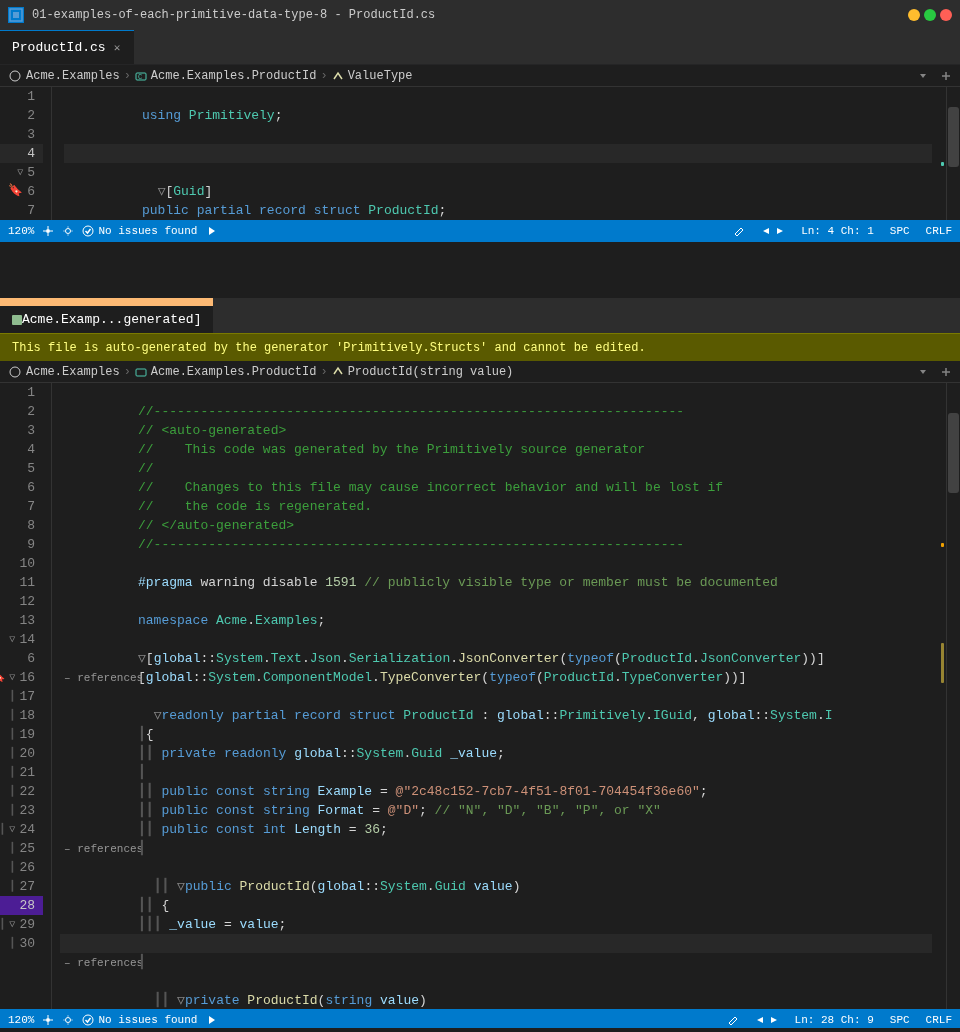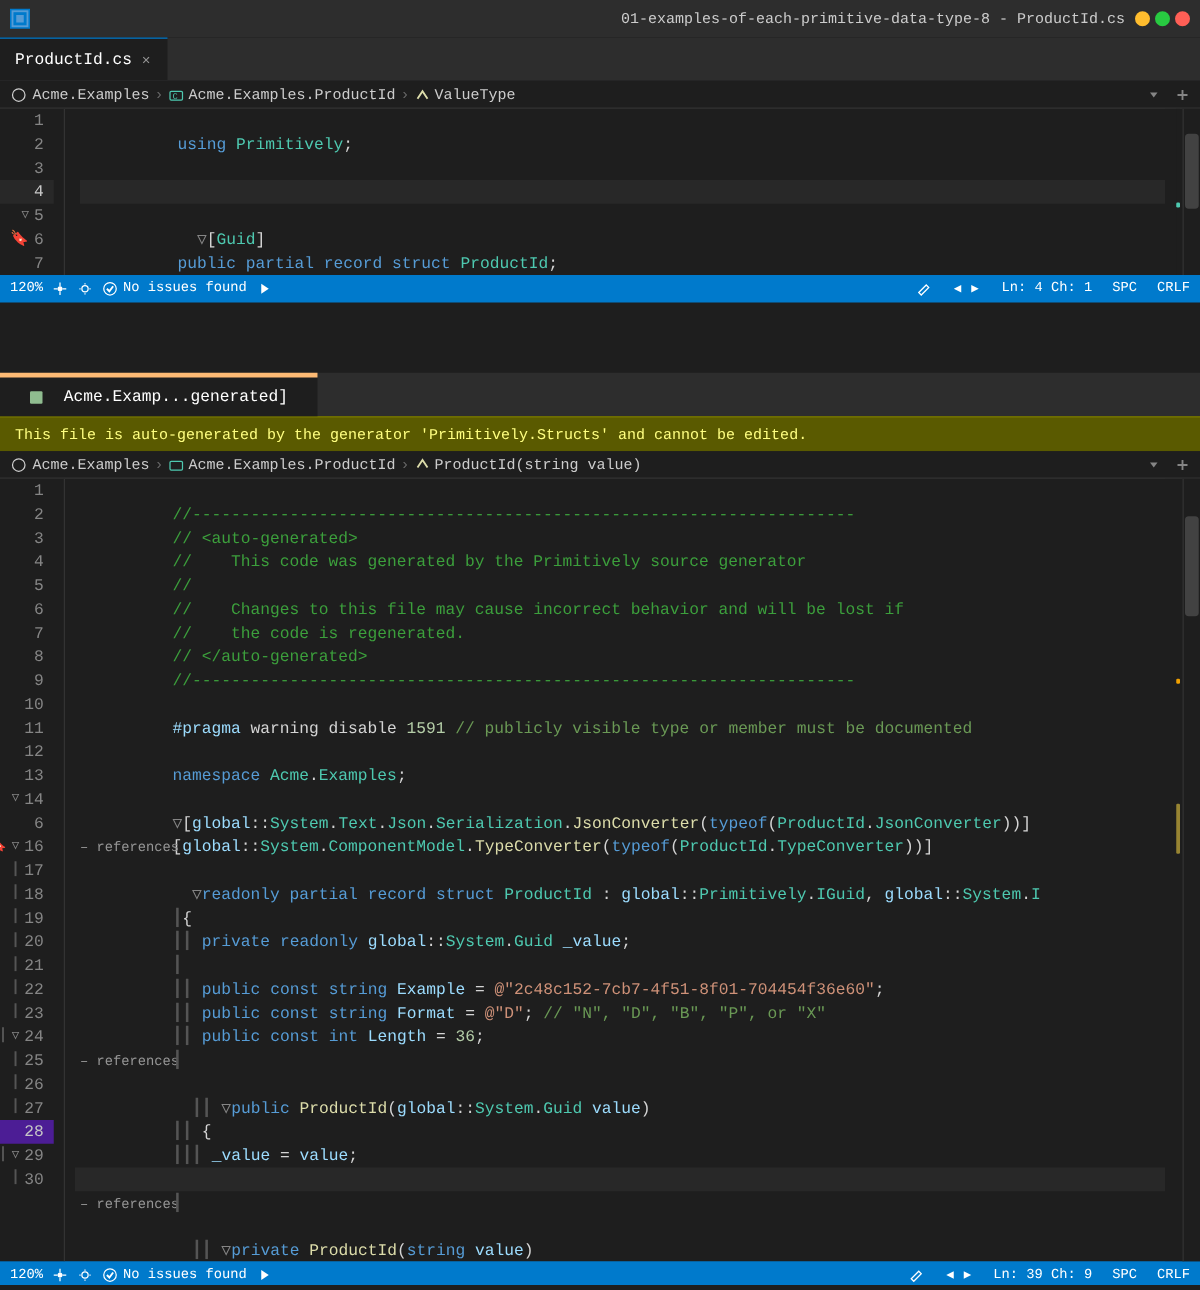"01-examples-of-each-primitive-data-type-" .title-bar-text { text-align: right -> left }
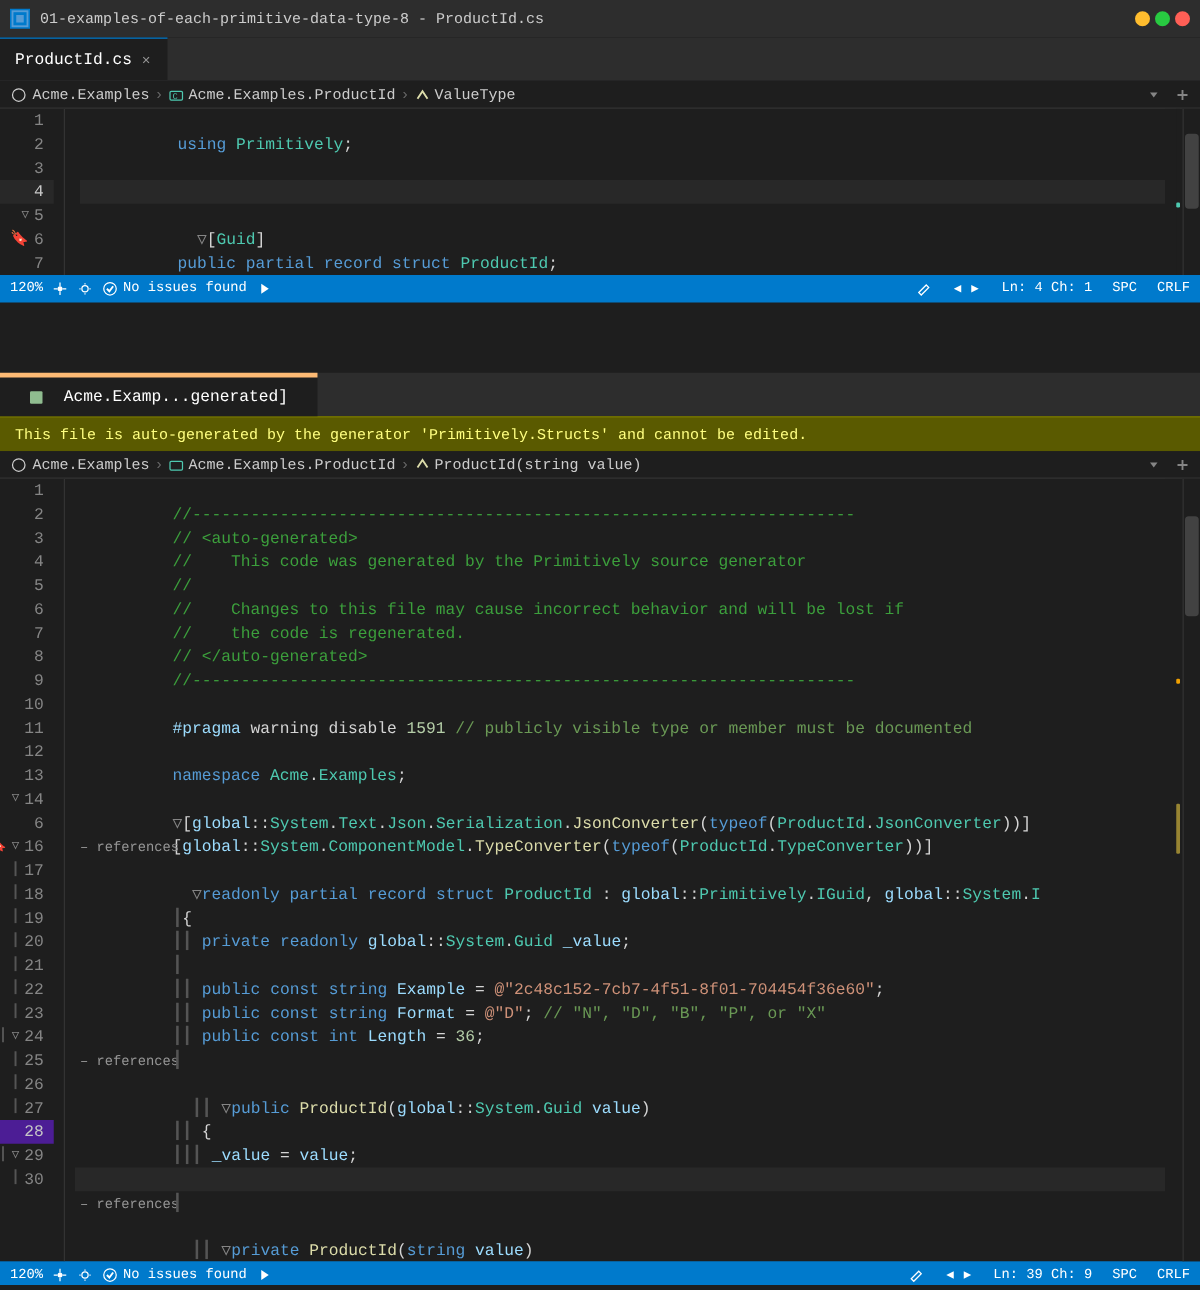"Acme.Examp...generated]" .gen-tab { border-top: 4px solid #fdba74 -> 8px solid #fdba74; gap: 17px -> 0; padding: 0 24px -> 0 12px }
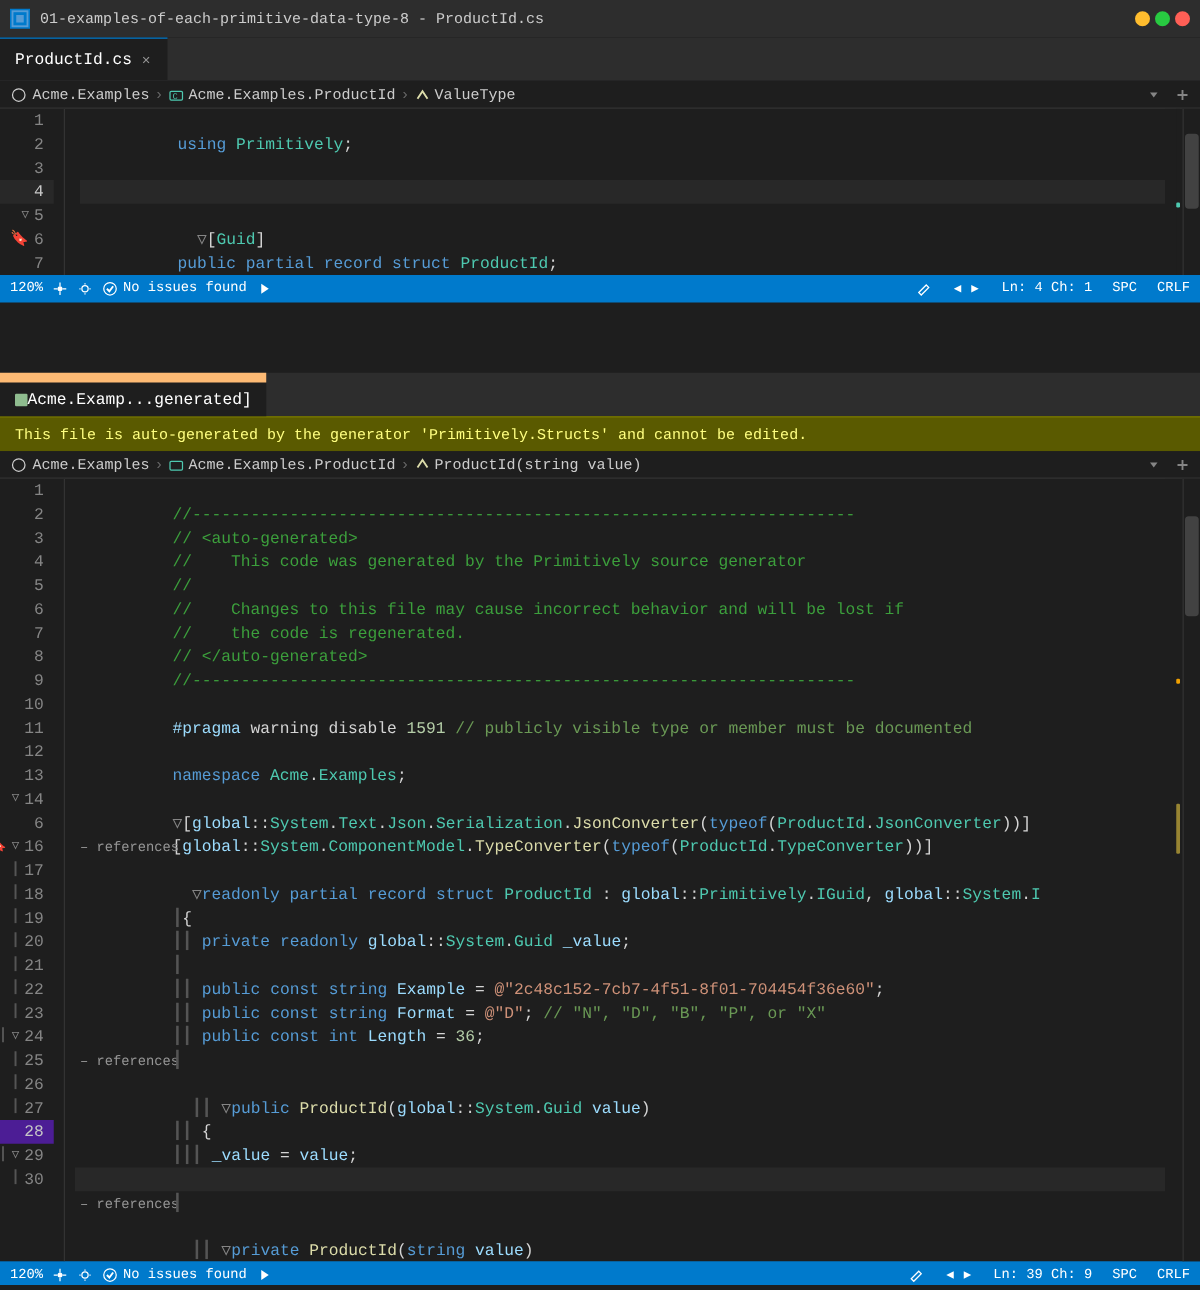"Ln: 39" span { text: 39 -> 28 }
